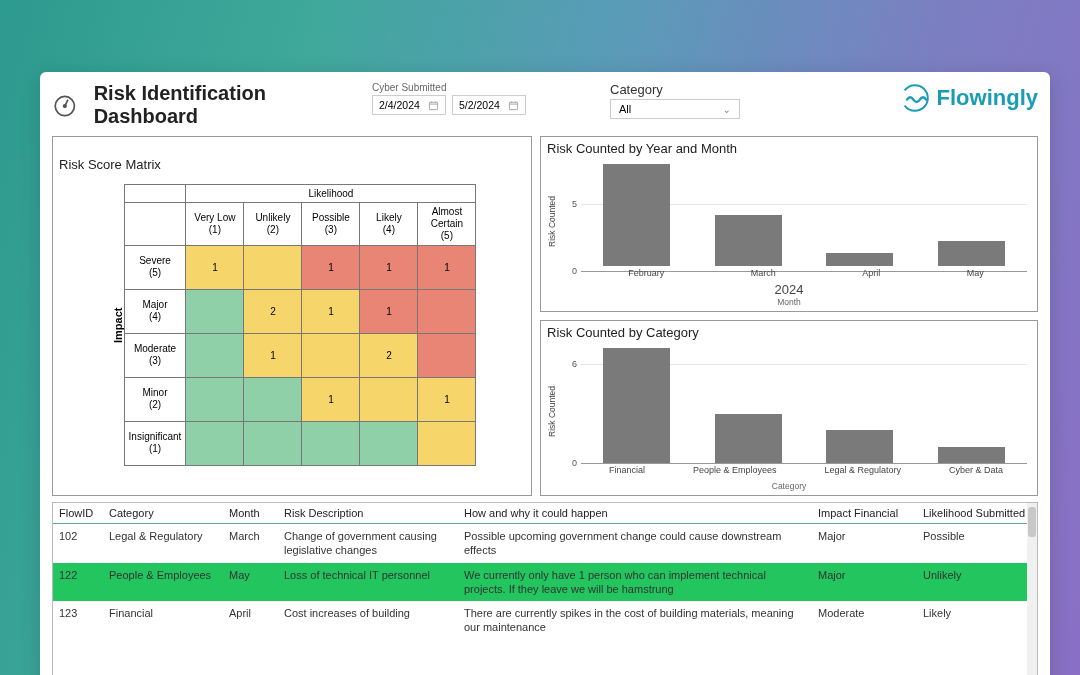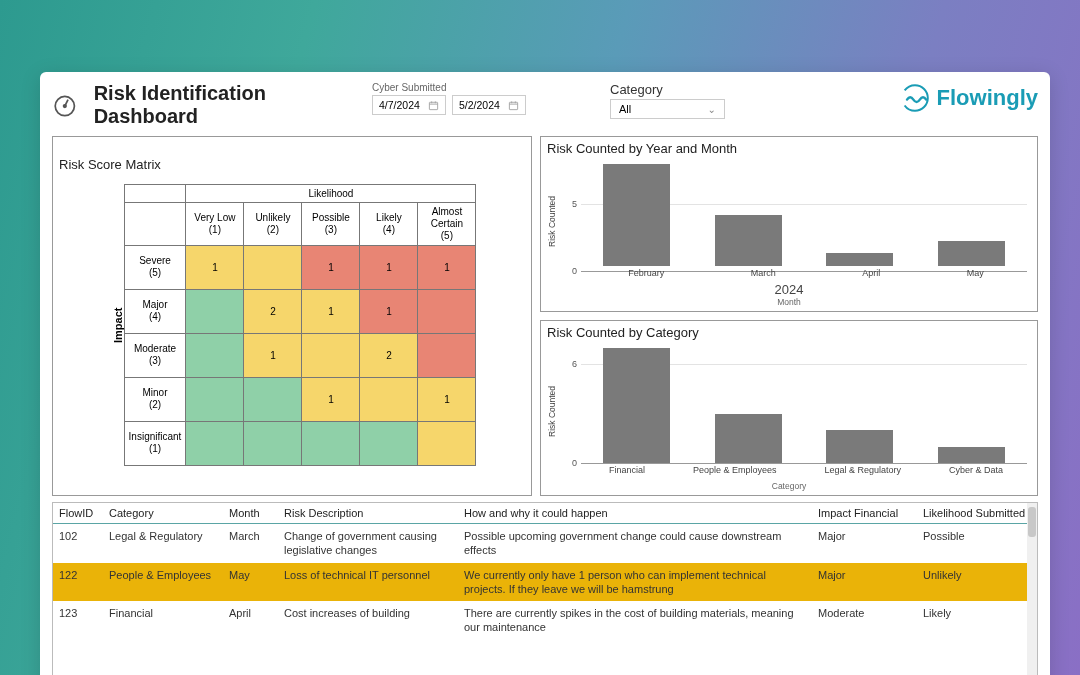"4/7/2024" span { text: 4/7/2024 -> 2/4/2024 }
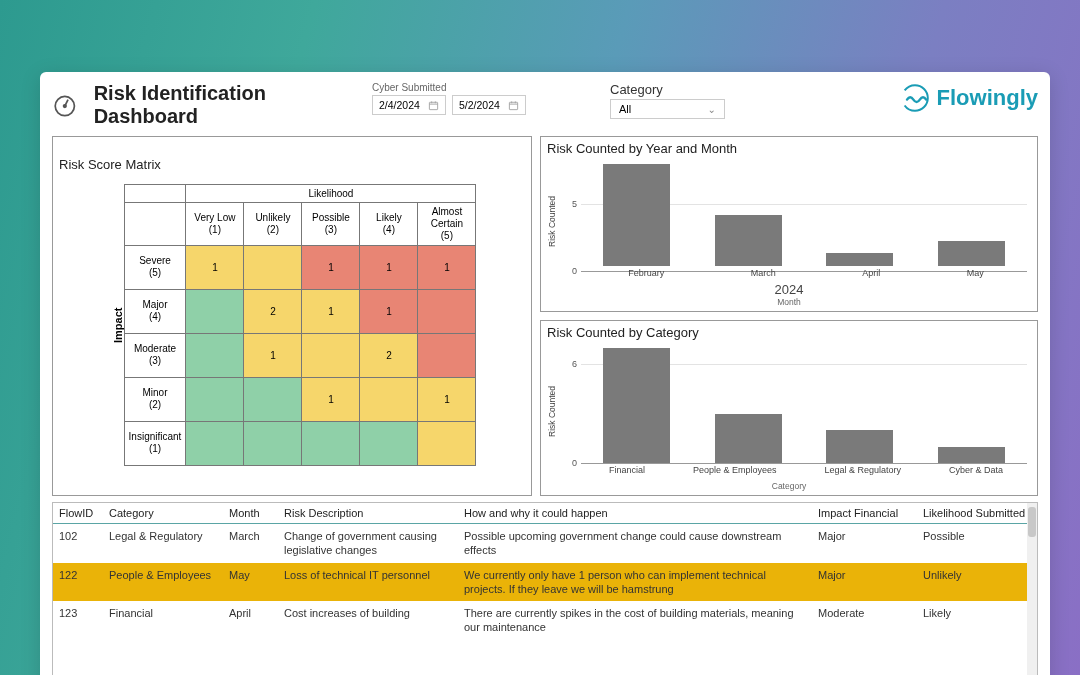"All" .select-box { width: 115px -> 130px }
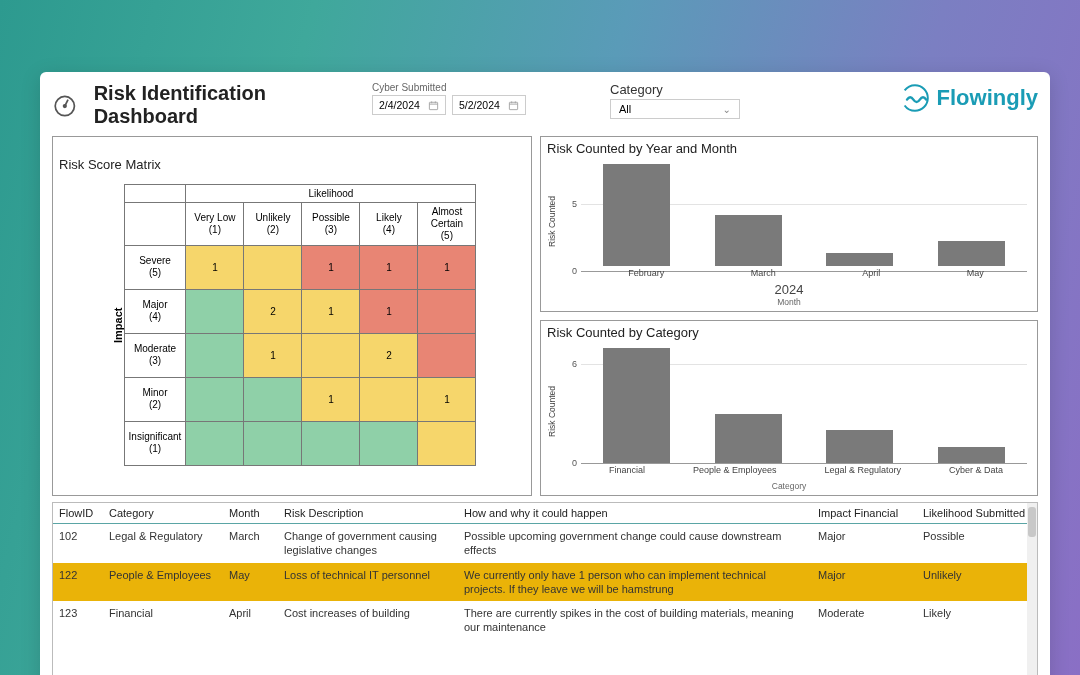"122" table.data tbody tr.alt { background: #eab308 -> #22c55e }
